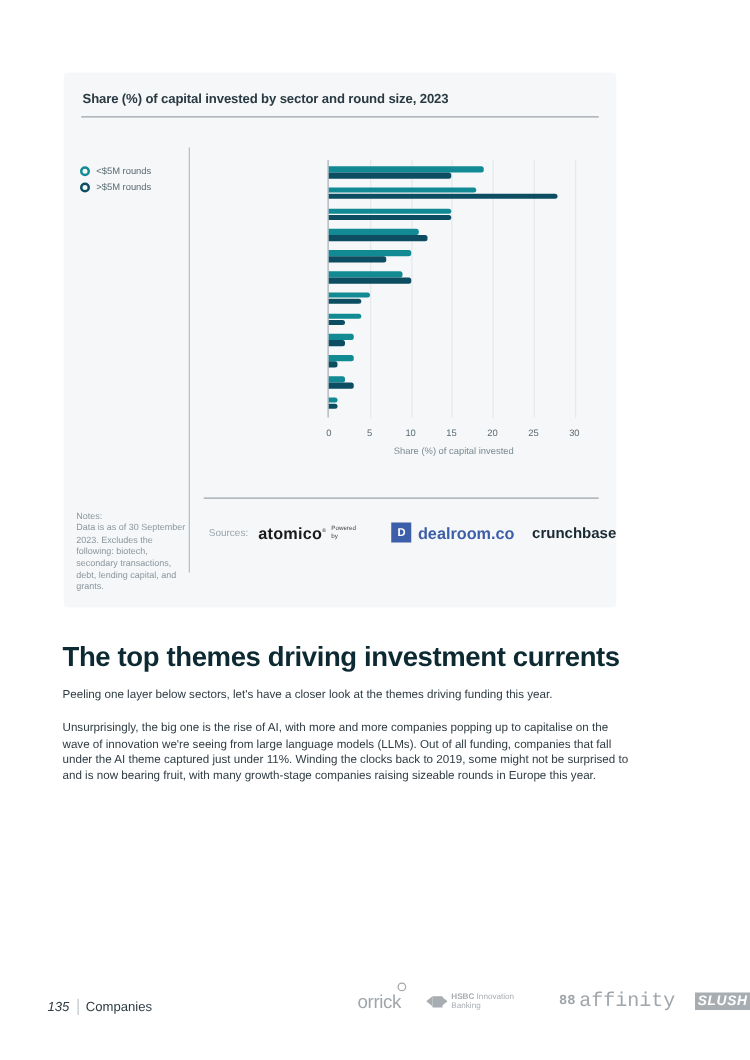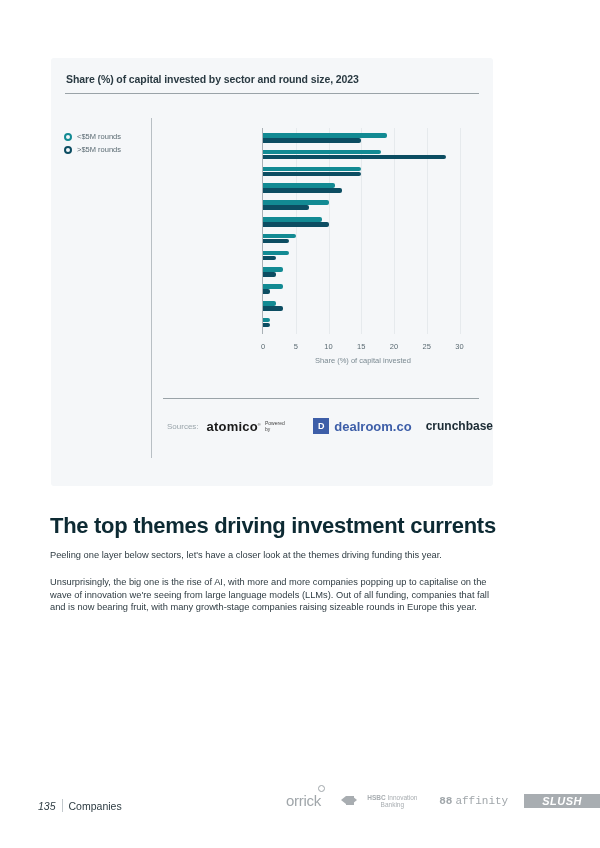"Notes:" div.notes { html: none -> <div> <div>Notes:</div> <div>Data is as of 30 September 2023. Excludes the following: biotech, secondary transactions, debt, lending capital, and grants.</div> </div> }
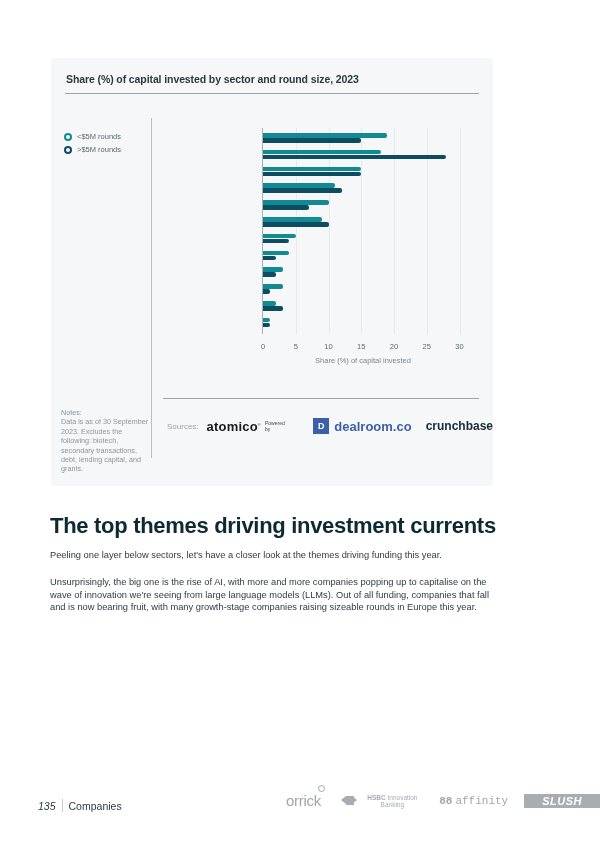"under the AI theme captured" p { html: none -> <p>under the AI theme captured just under 11%. Winding the clocks back to 2019, some might not be surprised to</p> }
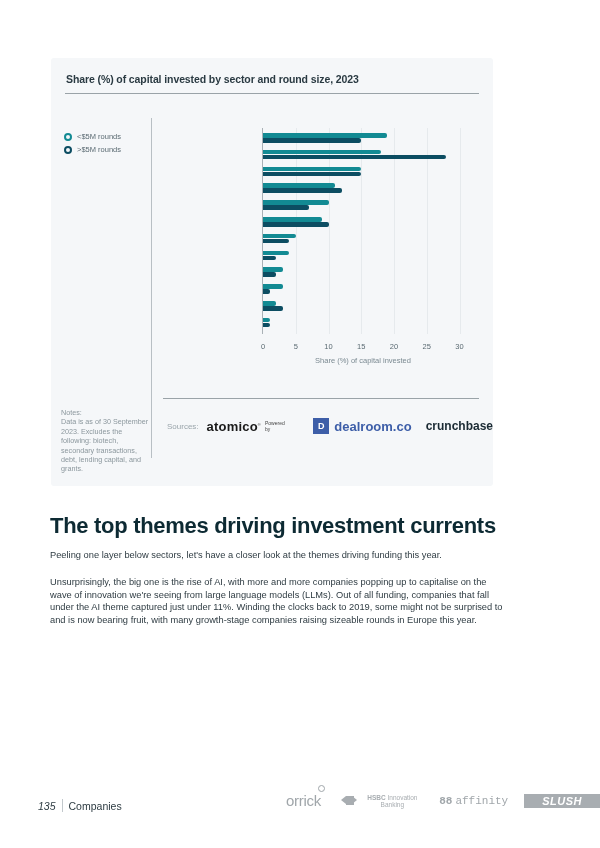"orrick" .sponsors { text-align: center -> none }
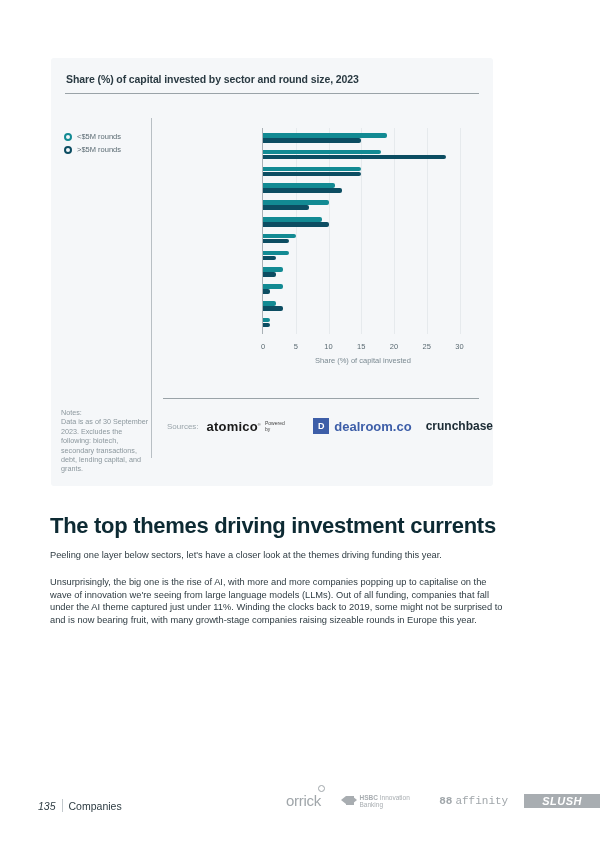"affinity" .affinity-text { font-size: 11px -> 16px }
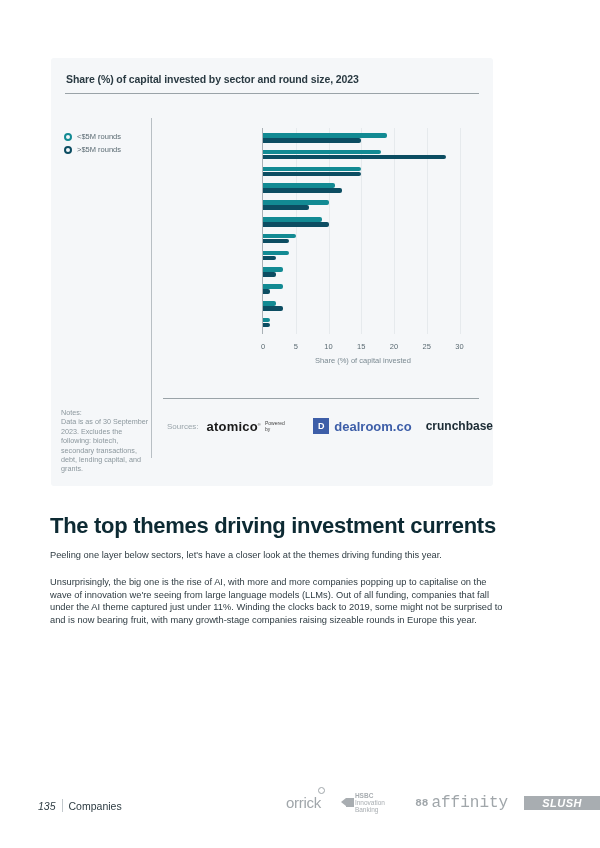"SLUSH" .slush { padding: 1px 18px -> 1px 2px }
